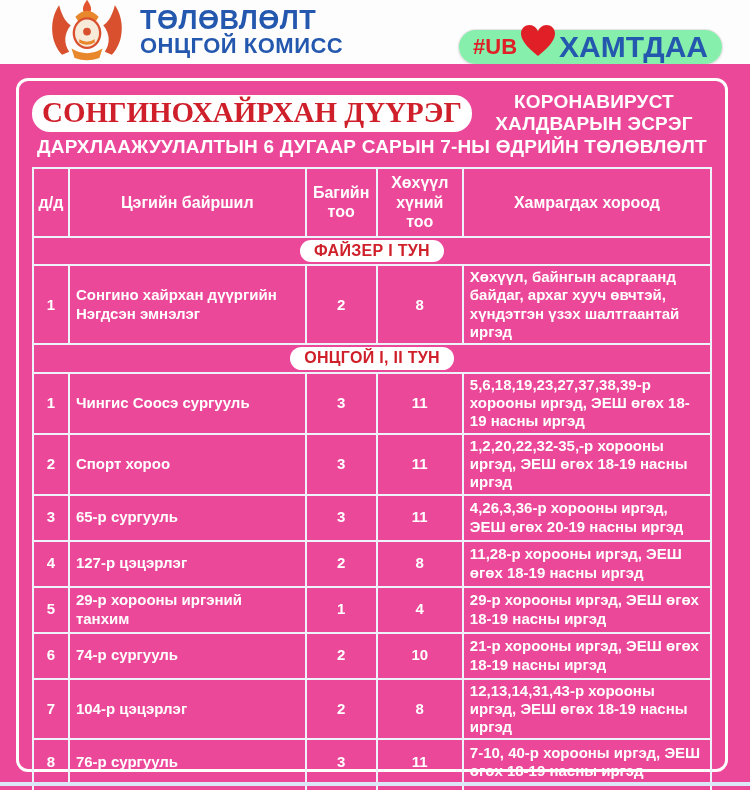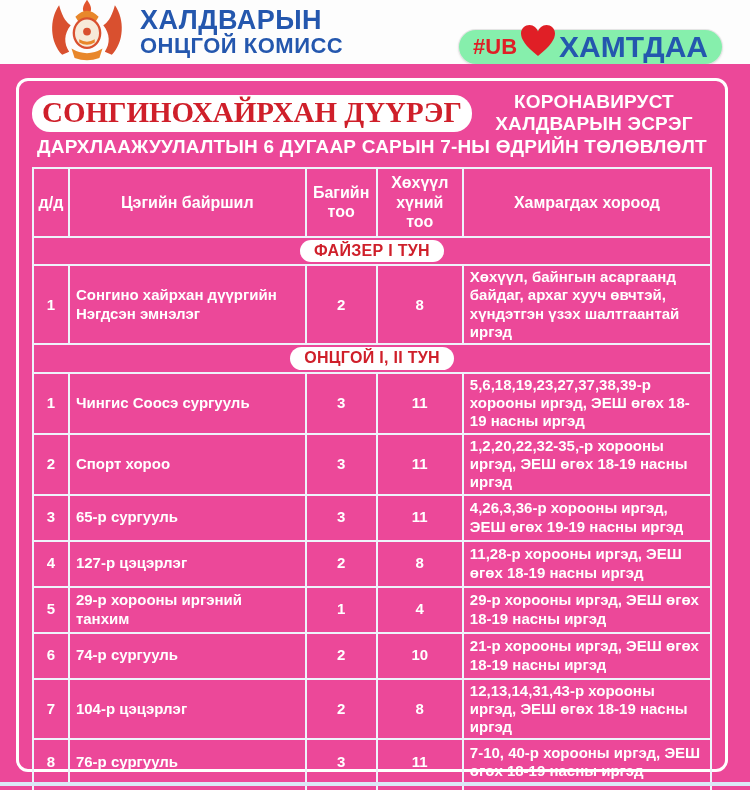"ХАЛДВАРЫН" div.l1 { text: ХАЛДВАРЫН -> ТӨЛӨВЛӨЛТ }
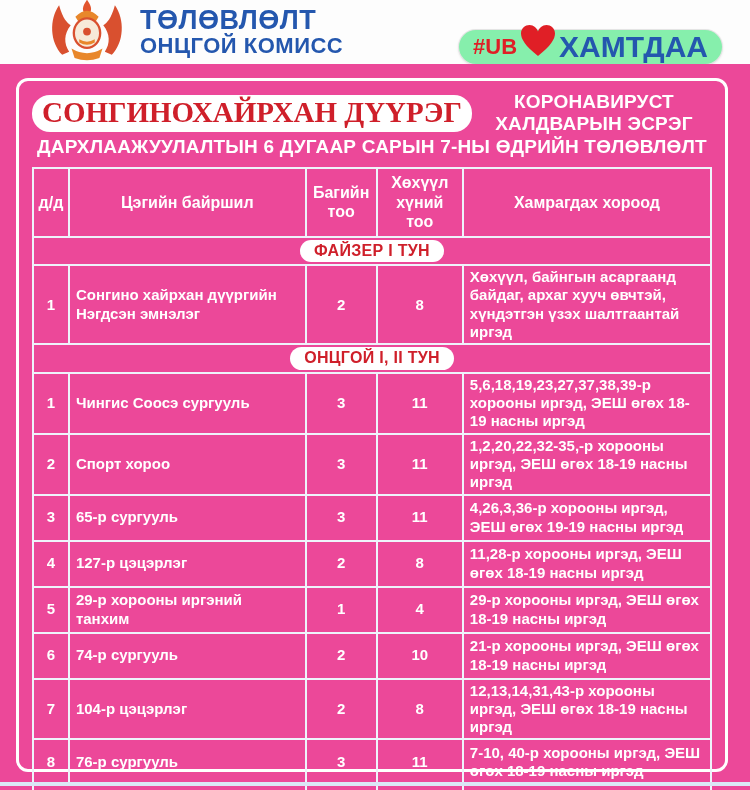"4,26,3,36-р хорооны иргэд, ЭЕШ өгөх" td.kh { text: 19-19 -> 20-19 }
